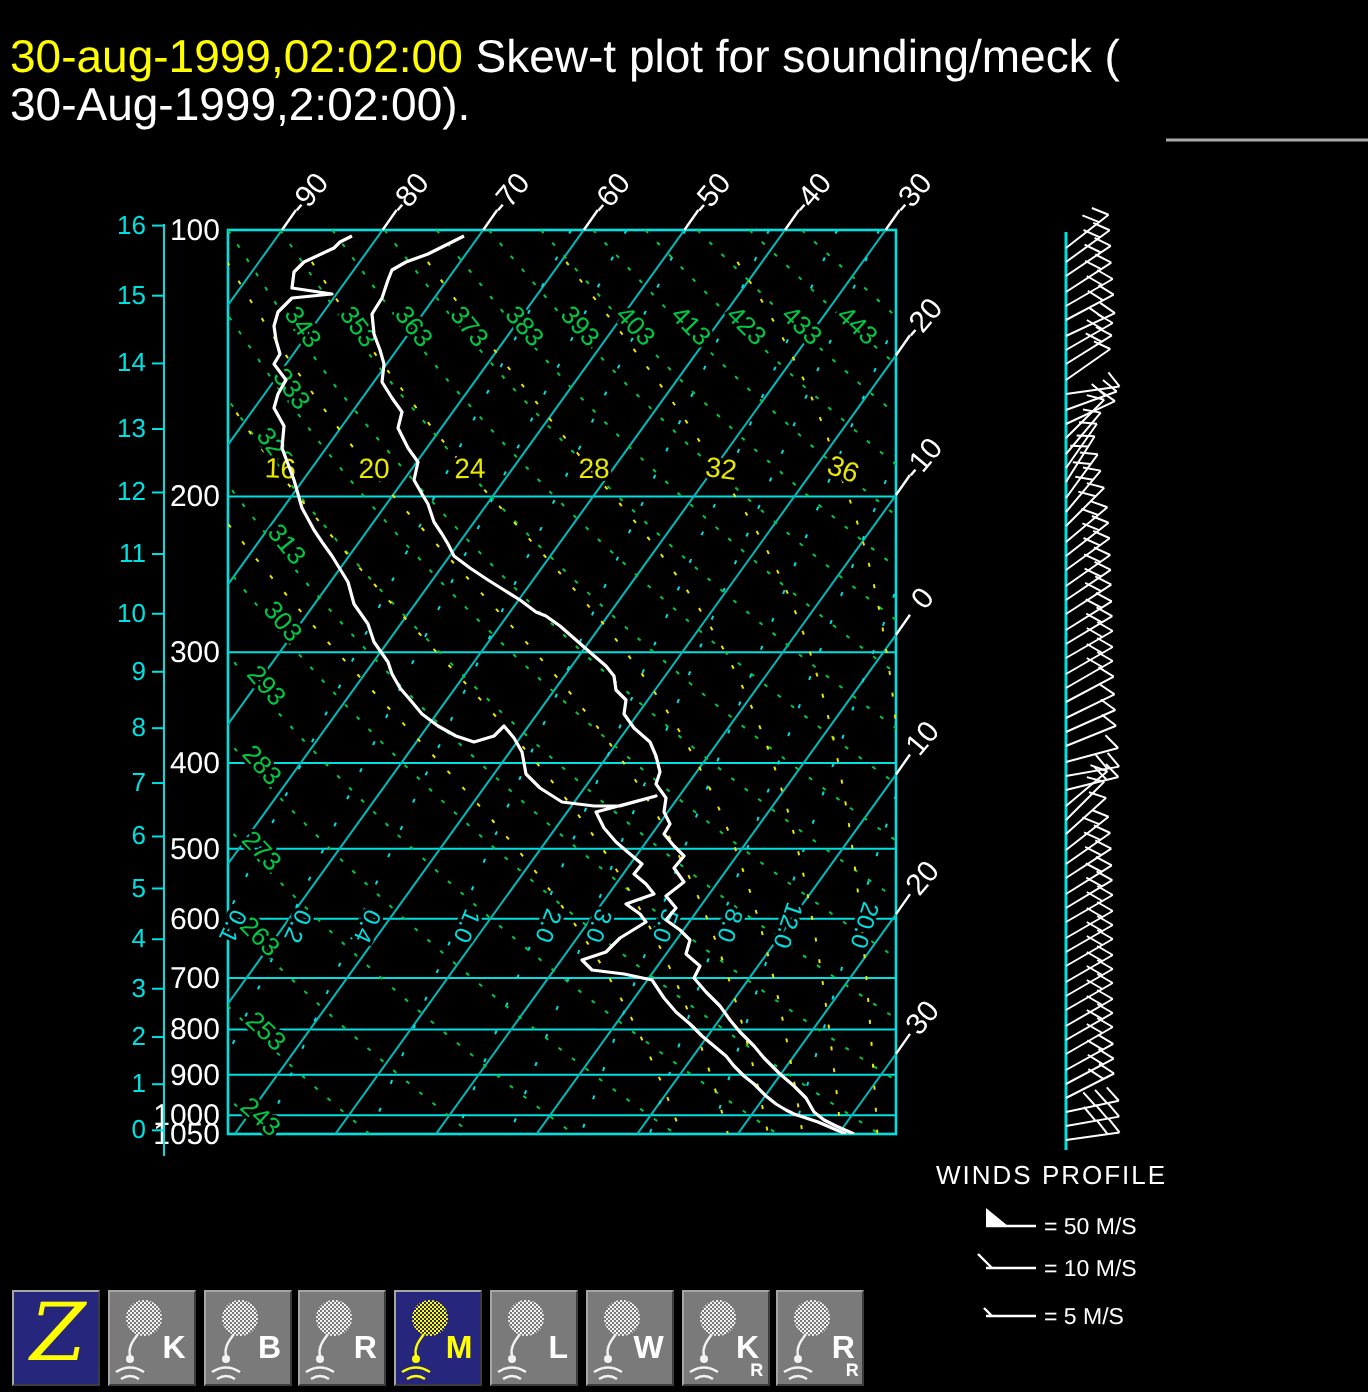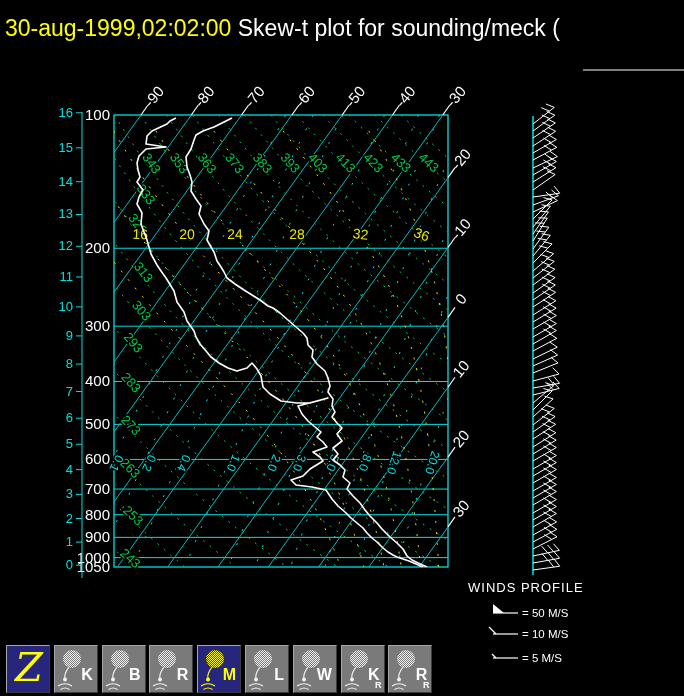"30-Aug-1999,2:02:00)." span { html: none -> <span>30-Aug-1999,2:02:00).</span> }
